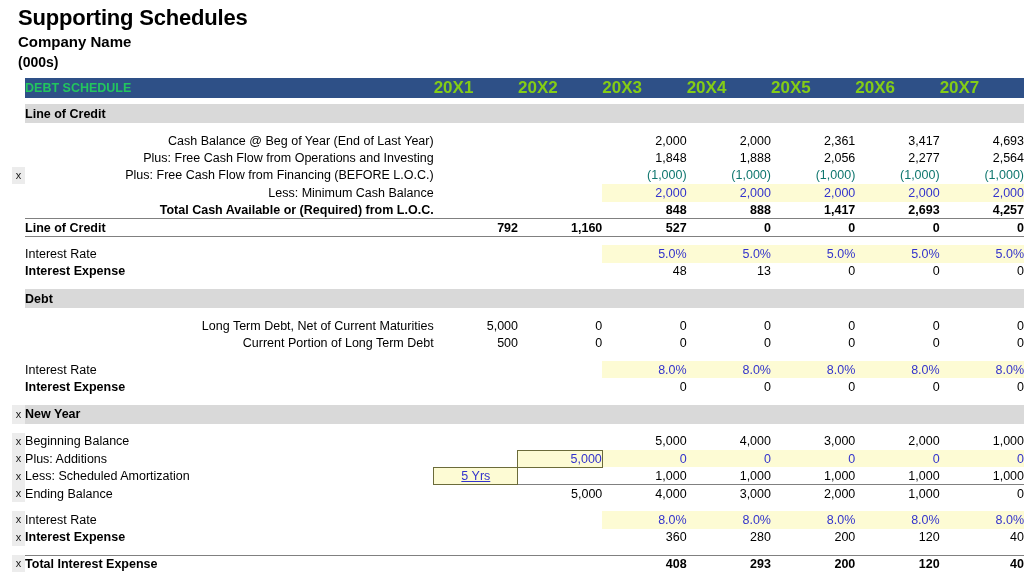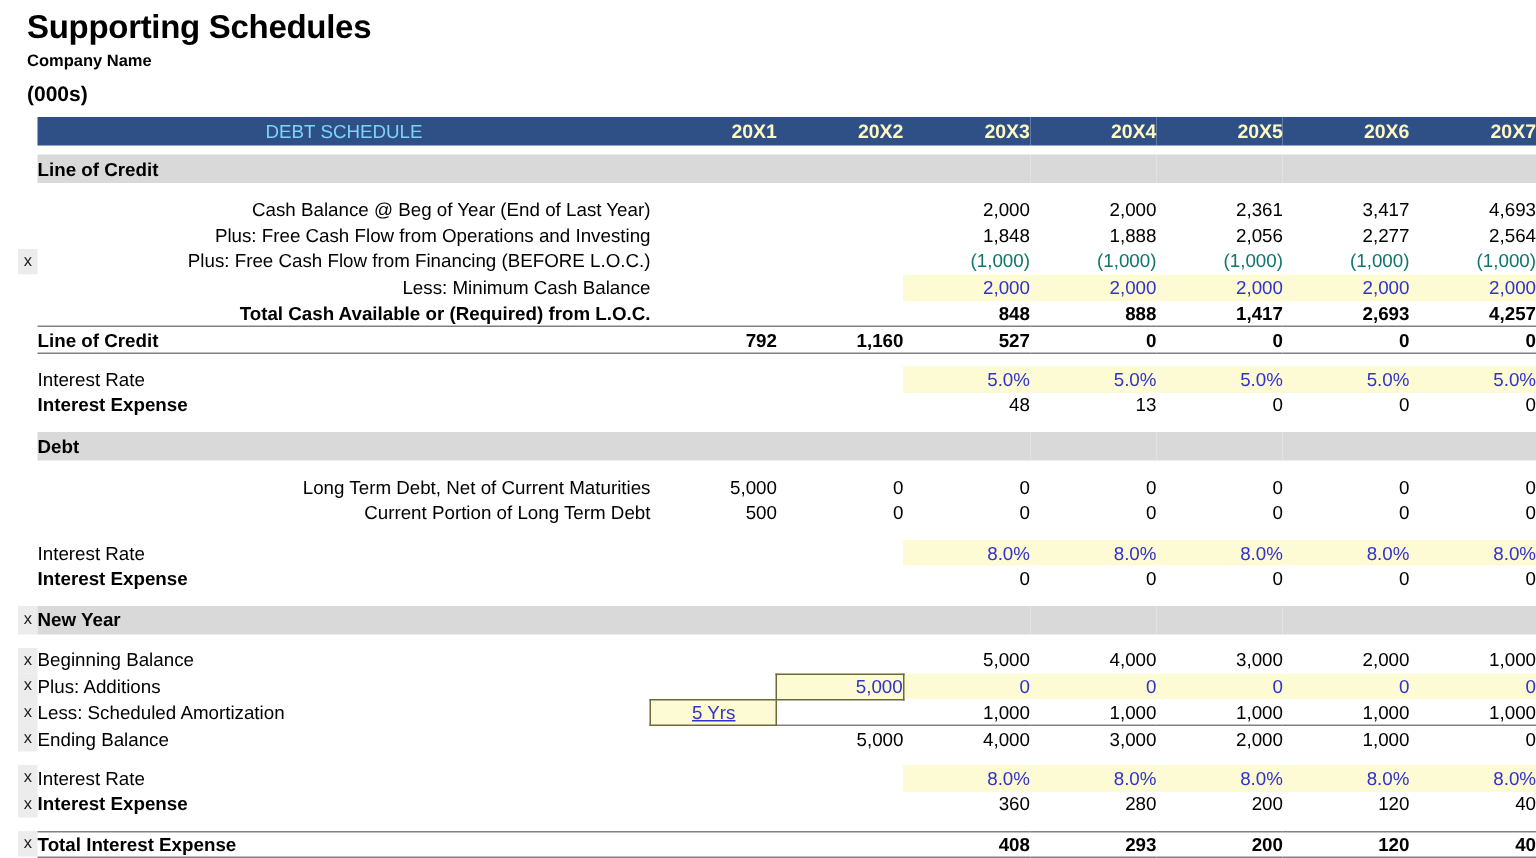"Company Name" .company-name { font-size: 11px -> 15px }
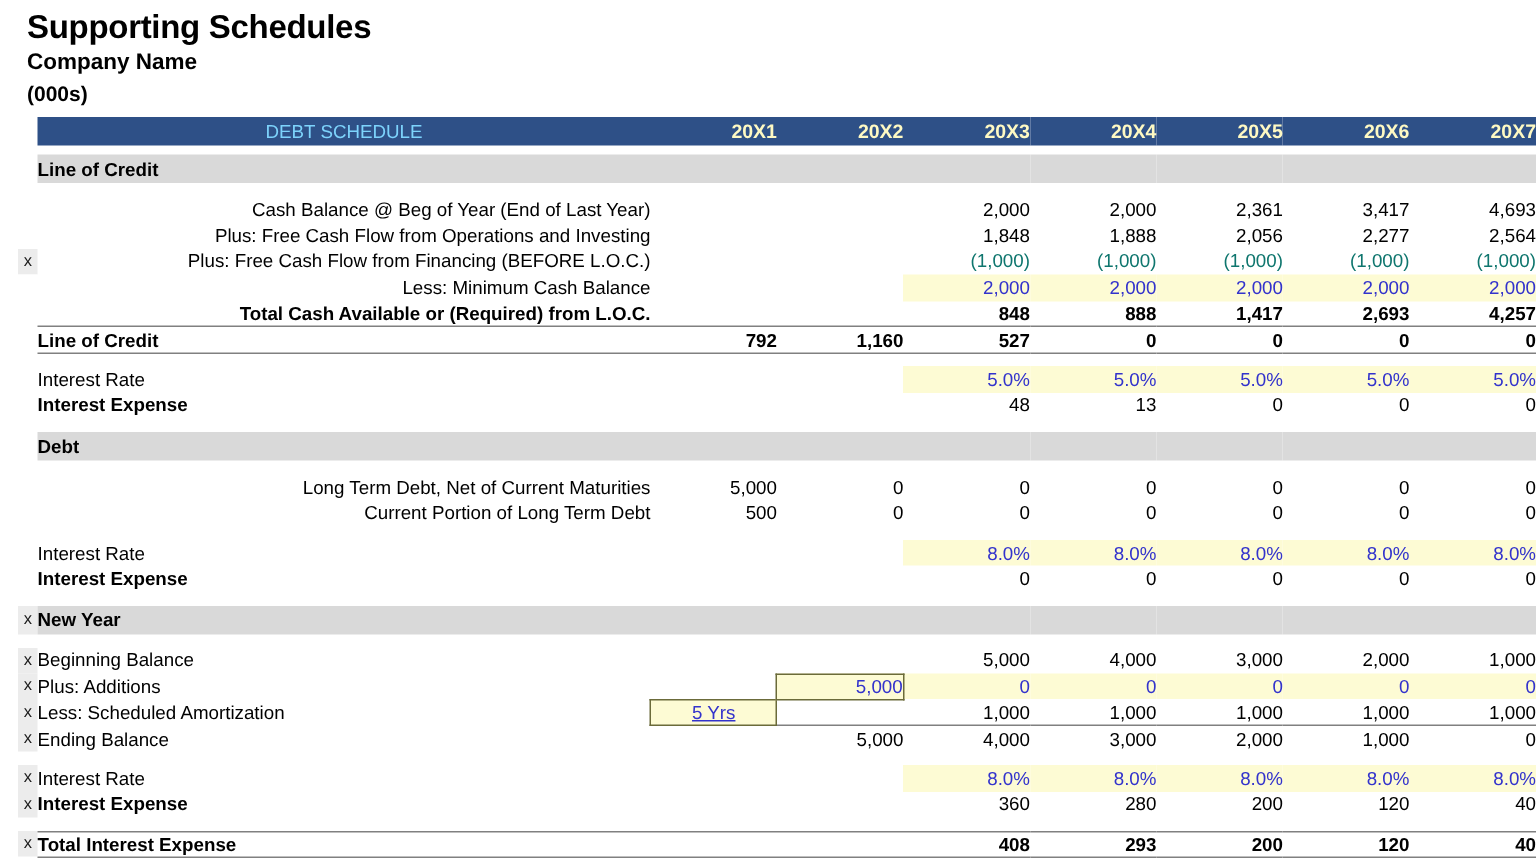"DEBT SCHEDULE" .hdr-title { color: #7dd3fc -> #22c55e; font-weight: normal -> bold; text-align: center -> none }
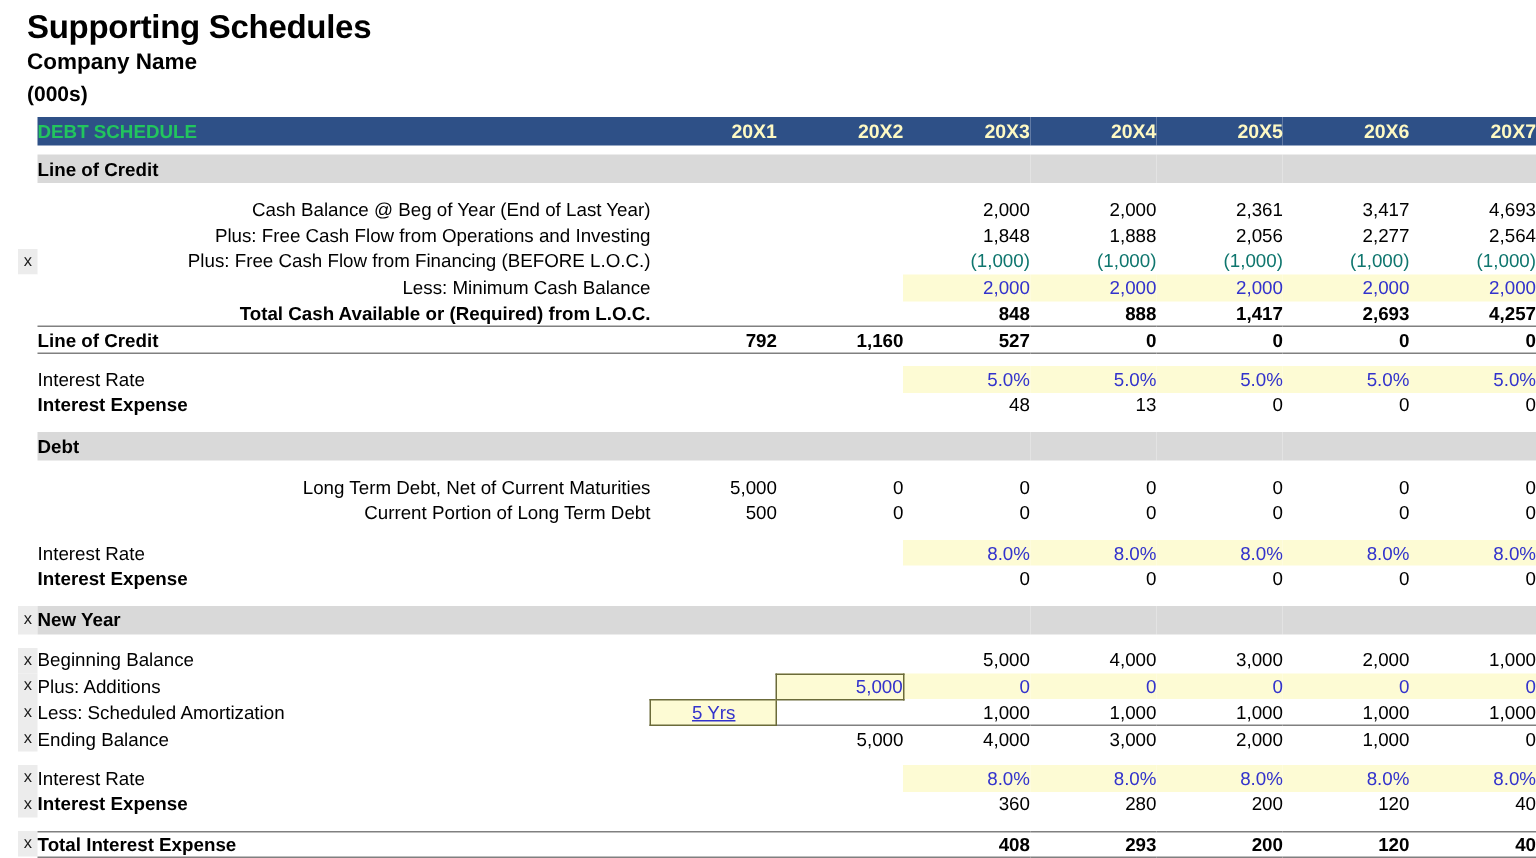"20X1" .hdr-year { color: #fef9c3 -> #84cc16; font-size: 13px -> 17px; text-align: right -> left }
